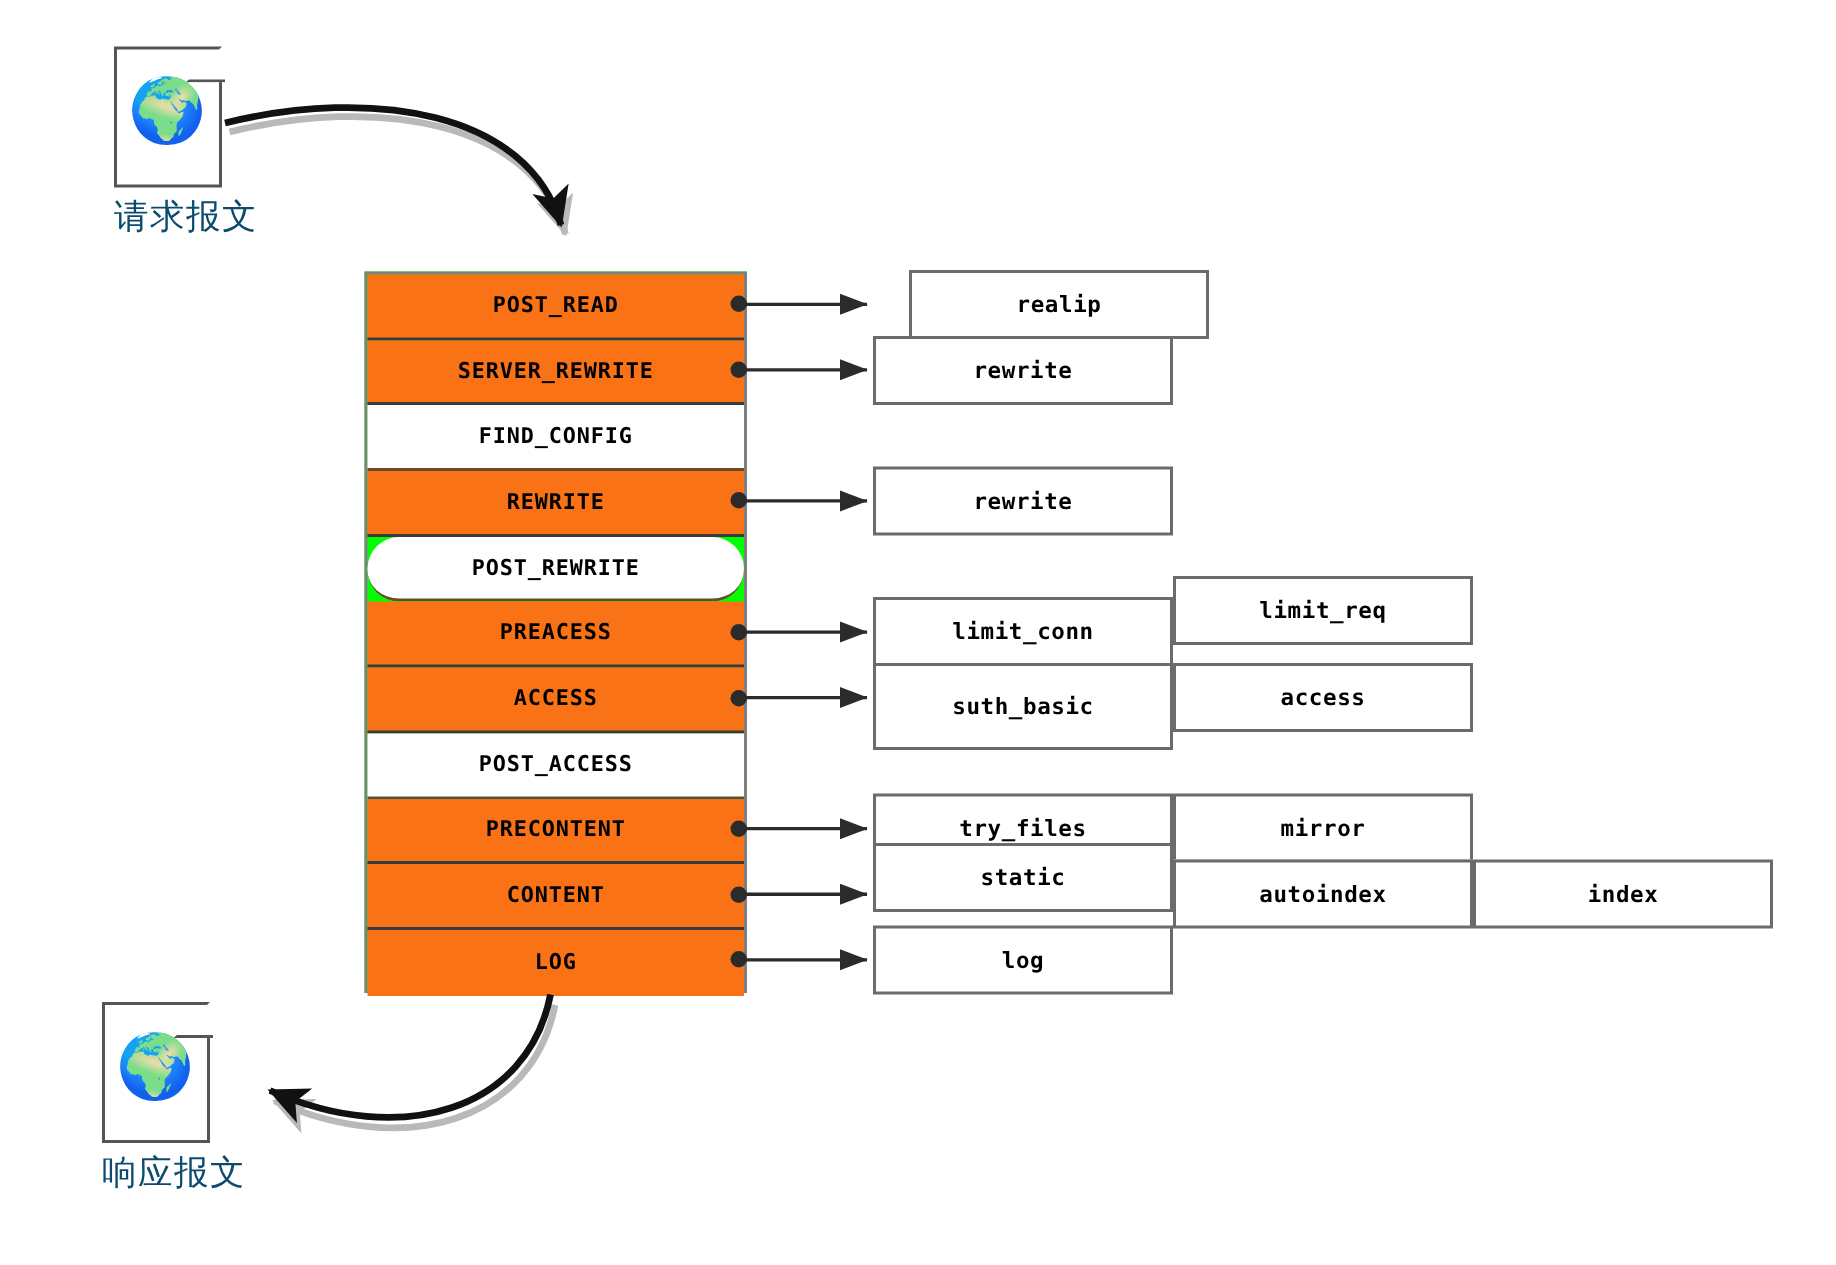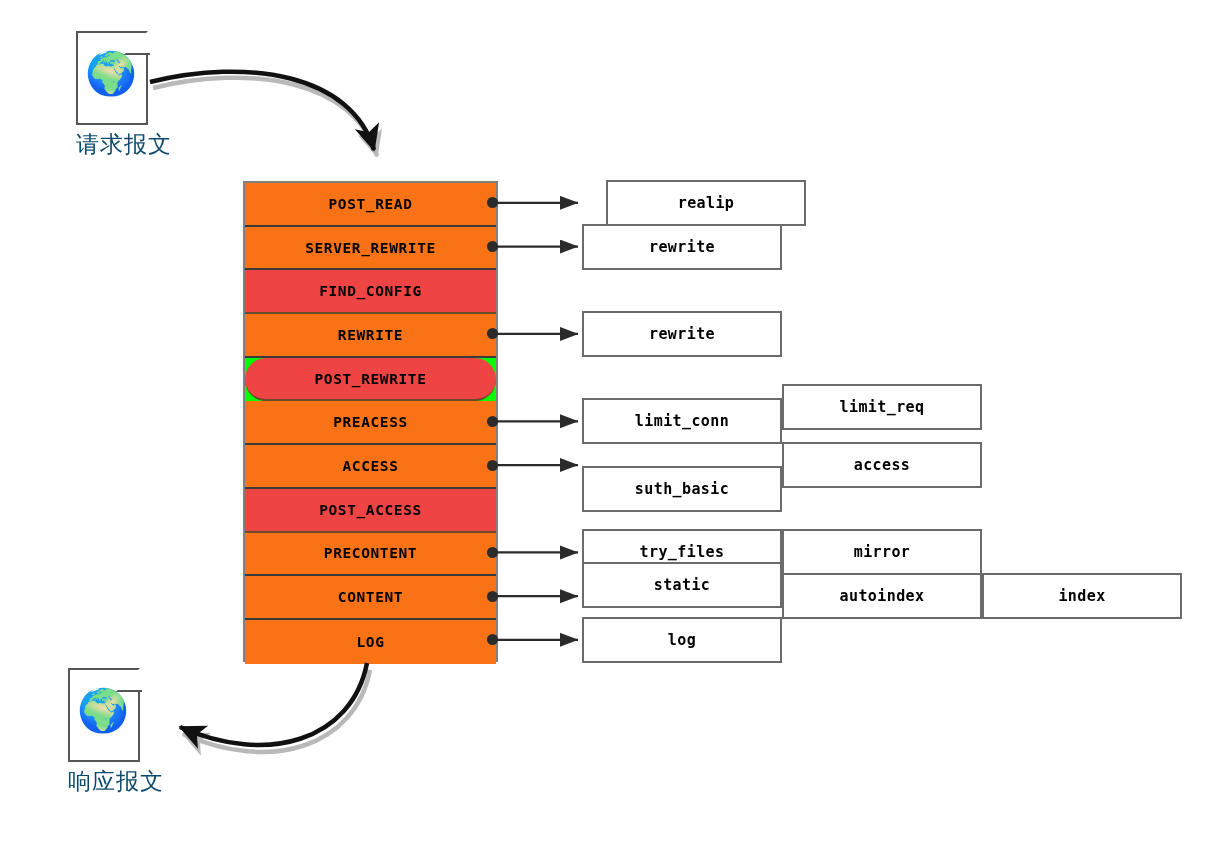"FIND_CONFIG" .phase-row.orange { background: #ef4444 -> #ffffff }
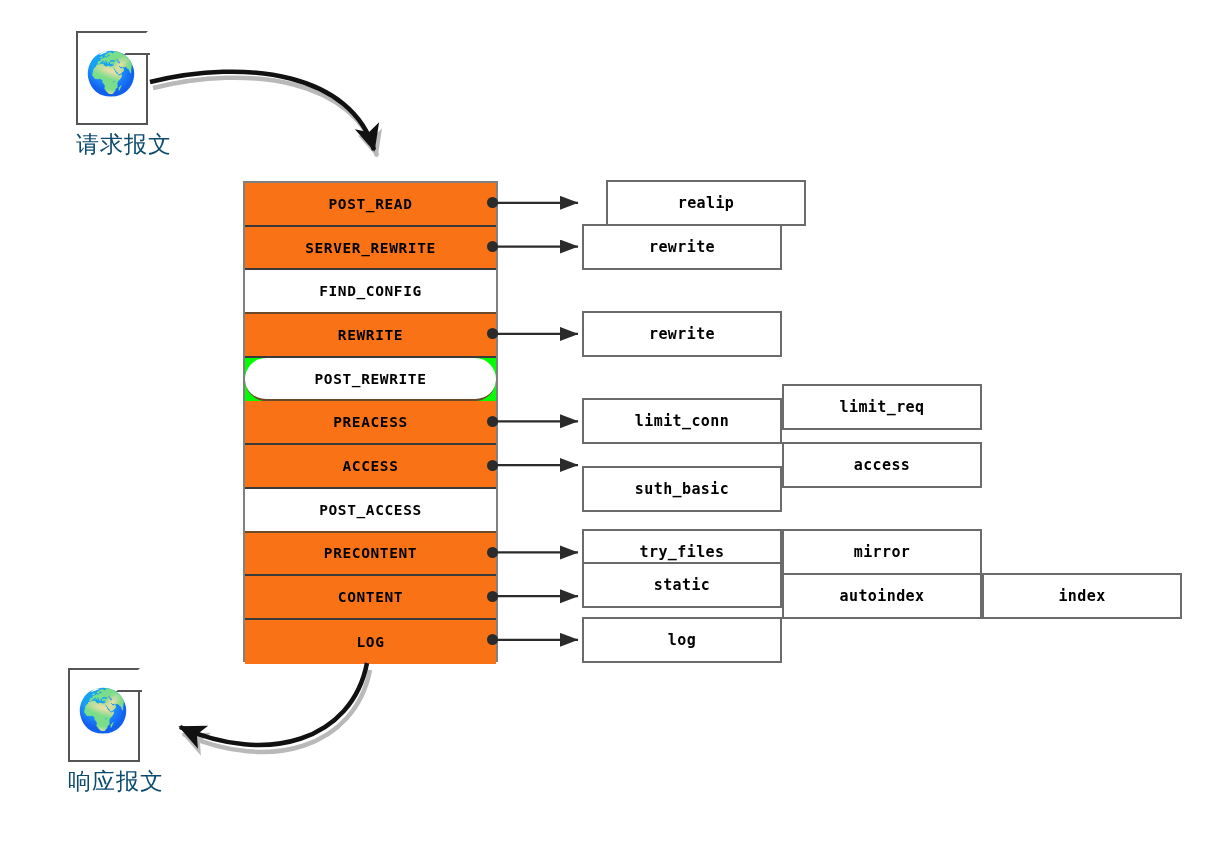"suth_basic" div.mod-cell { height: 46px -> 58px; margin-top: 24px -> none }
